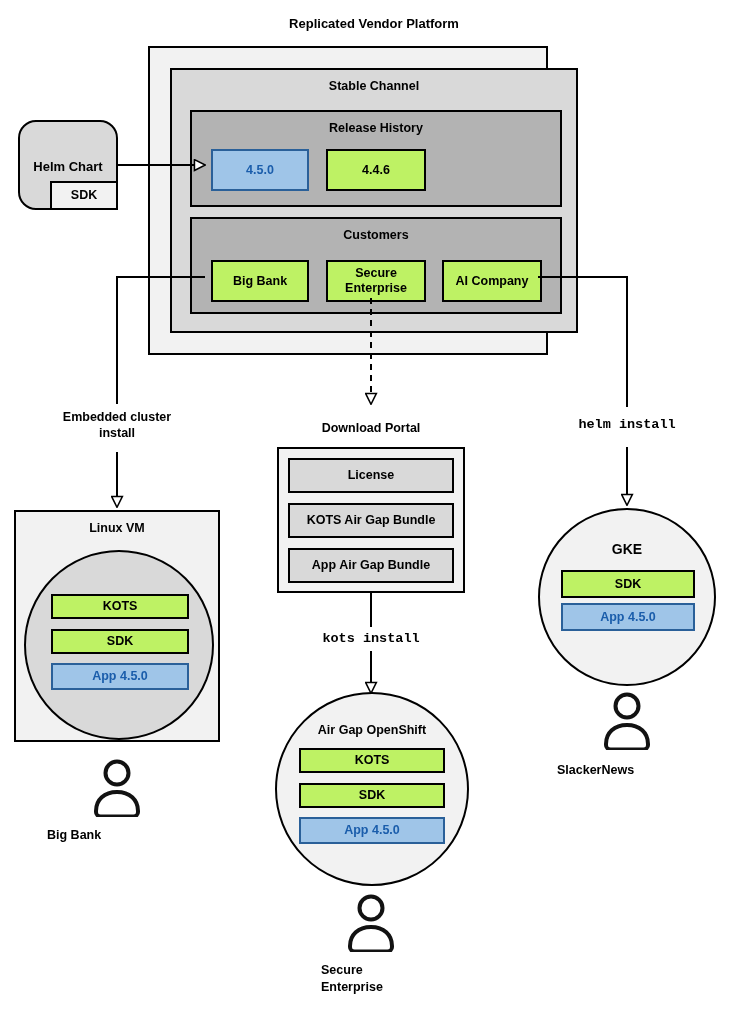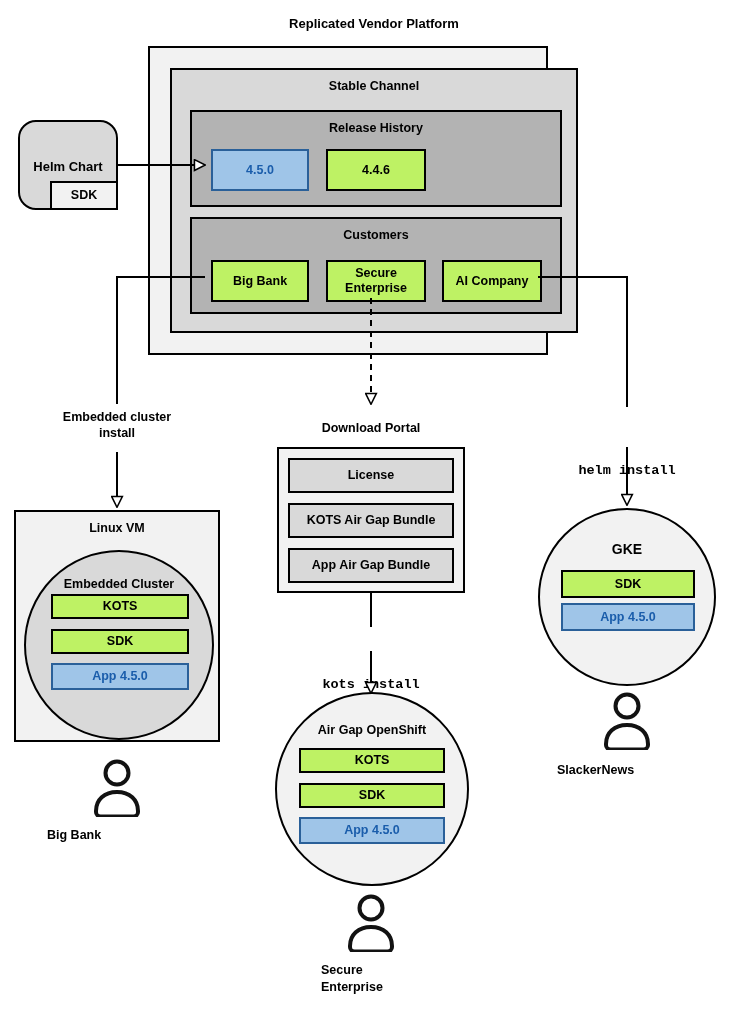"helm install" .mono { margin-top: 46px -> none }
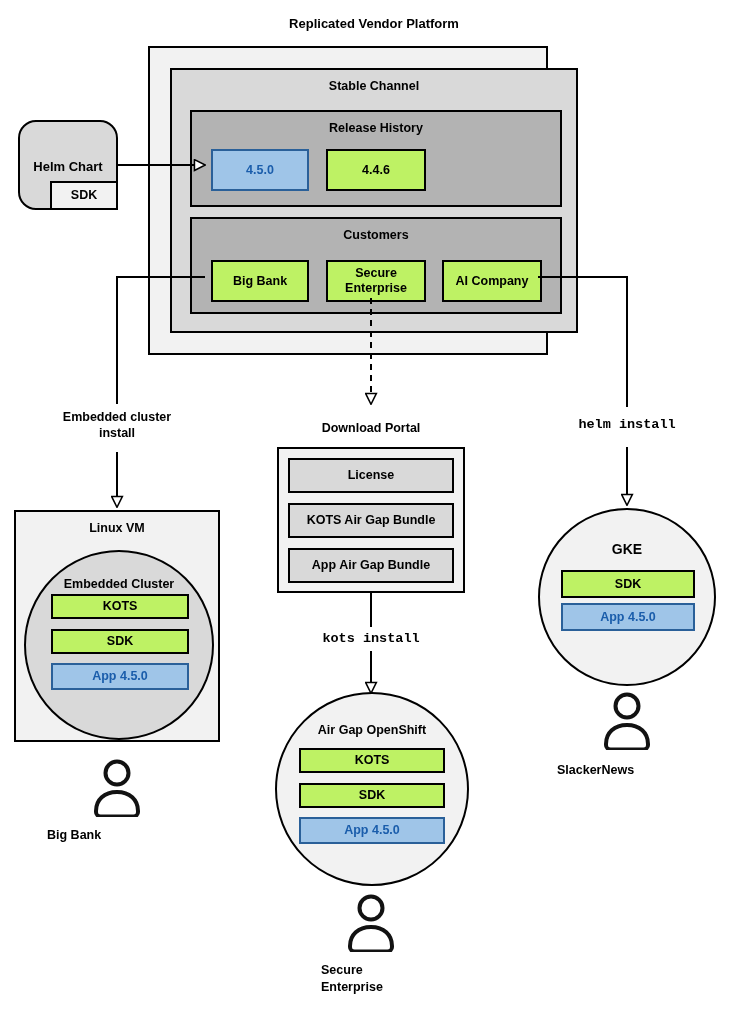"Embedded Cluster" div.abs { html: <div>Embedded Cluster</div> -> none }
